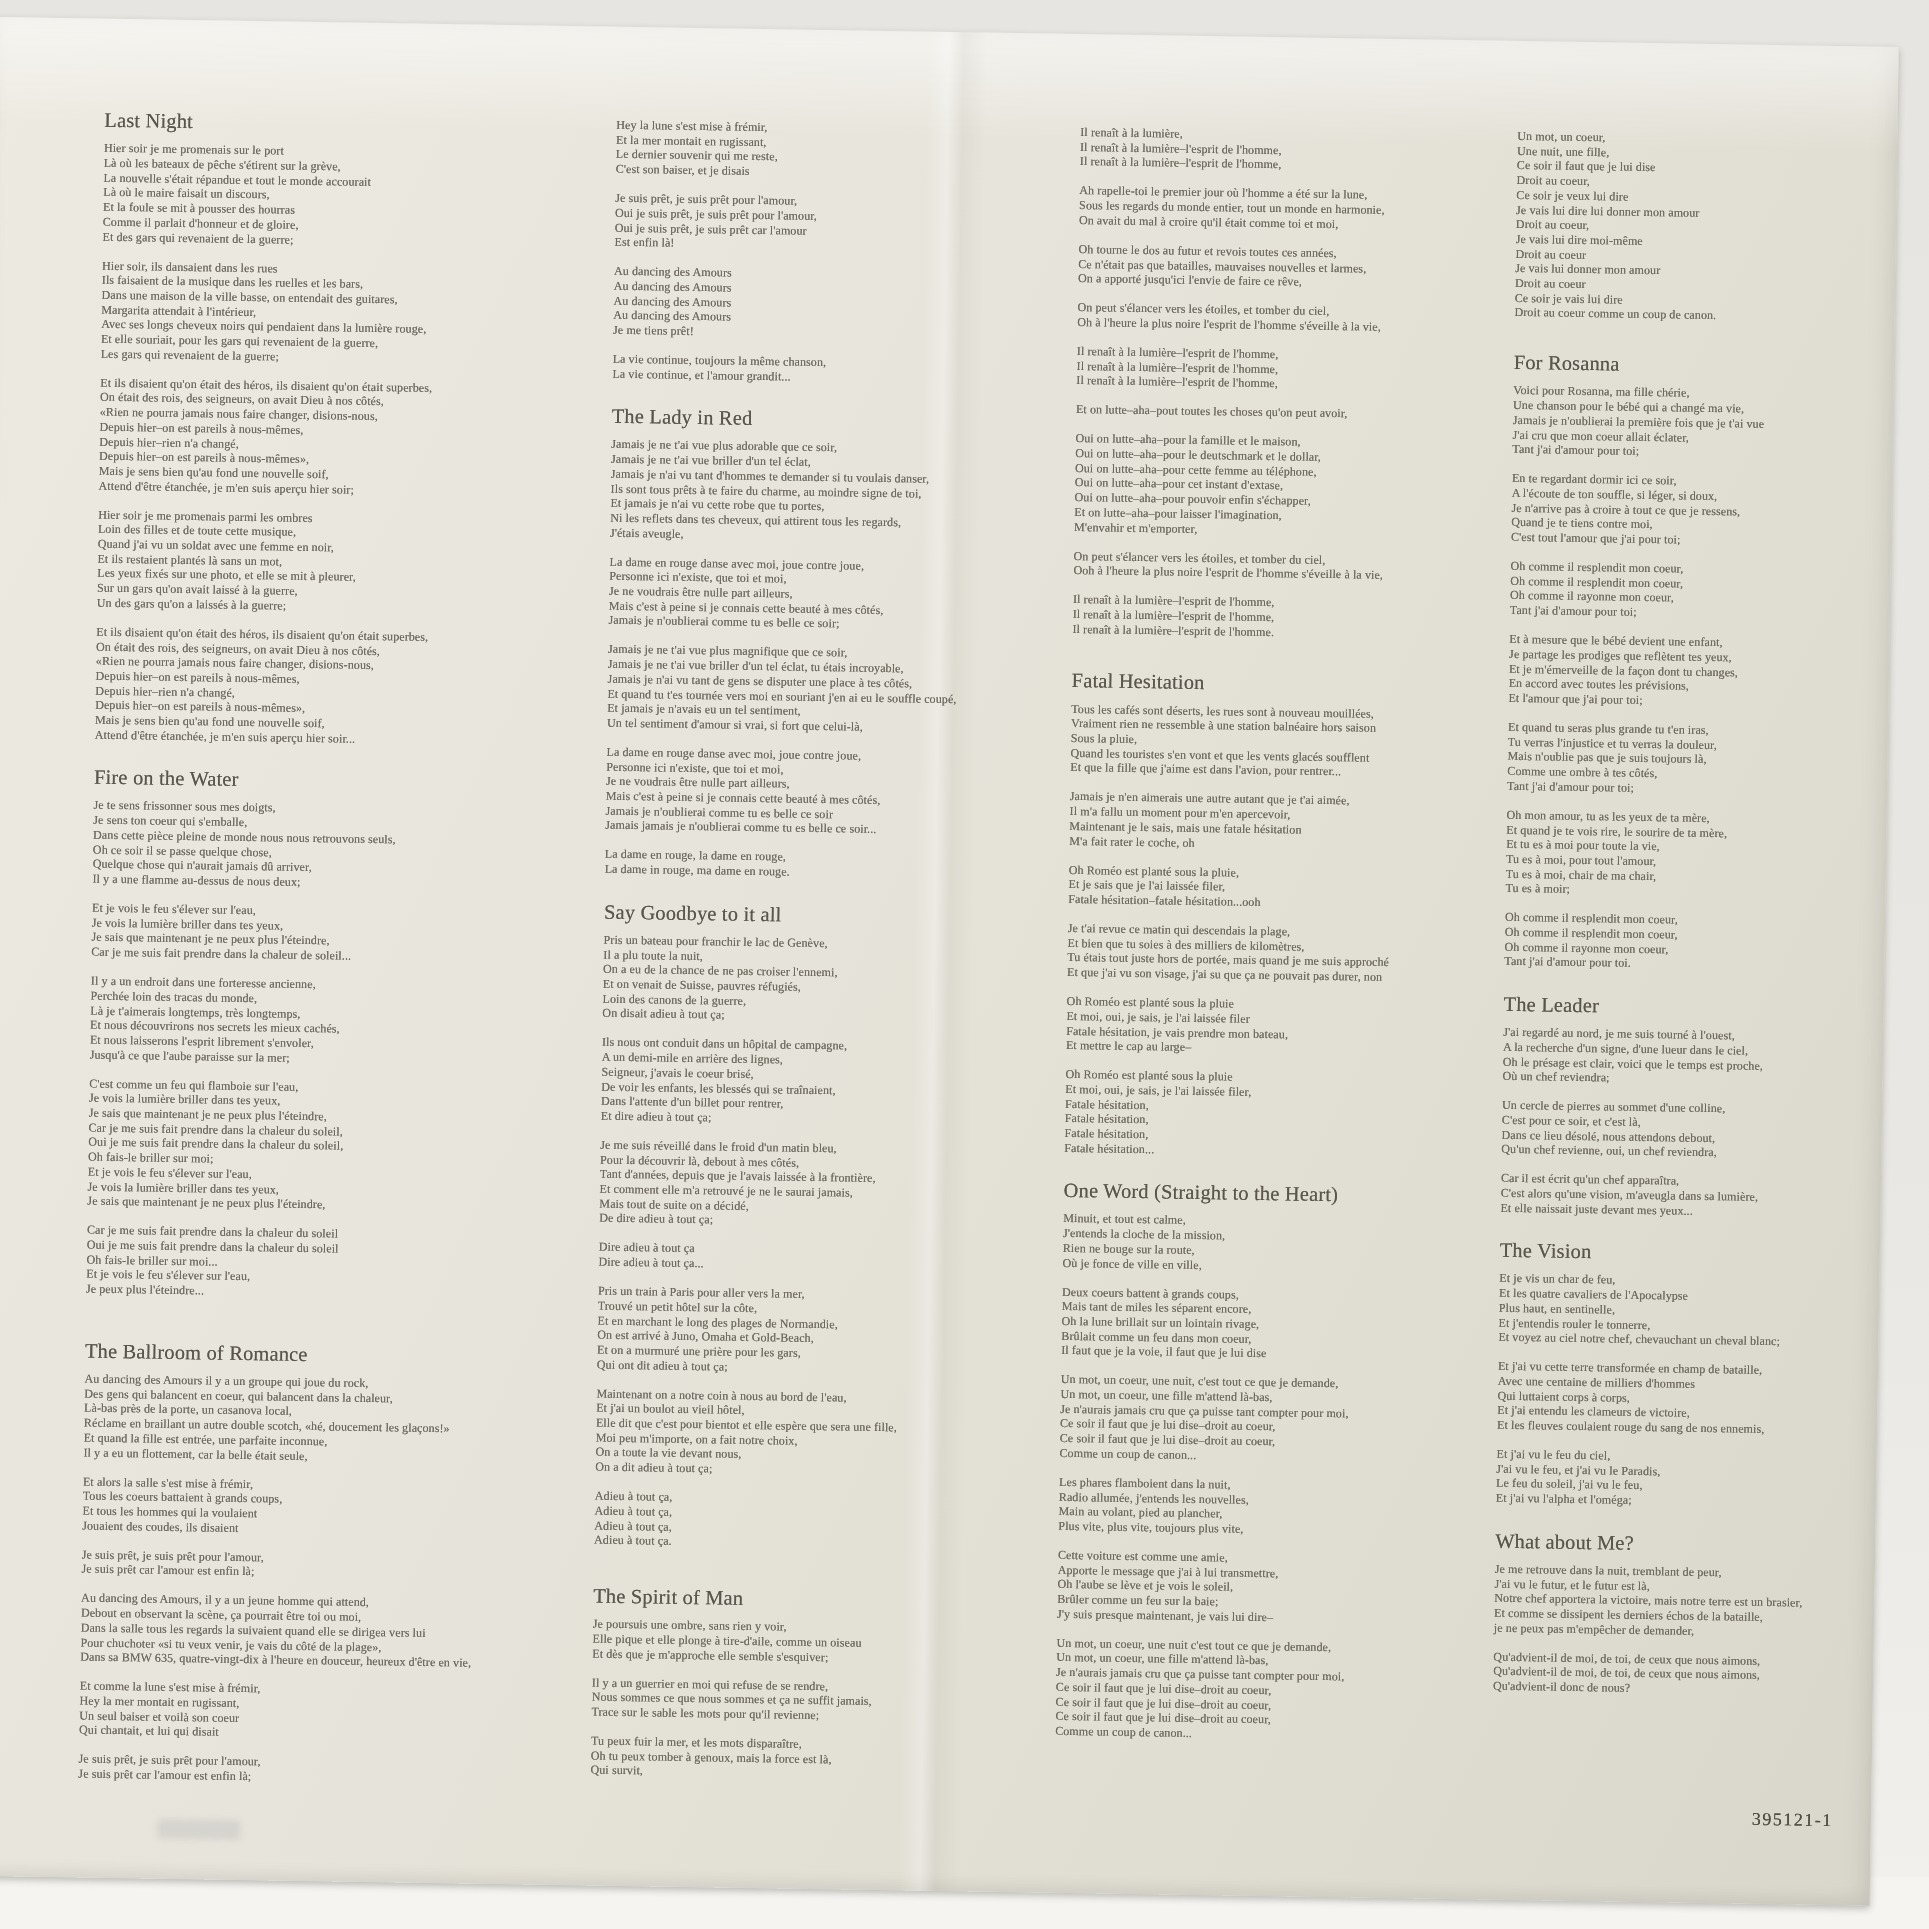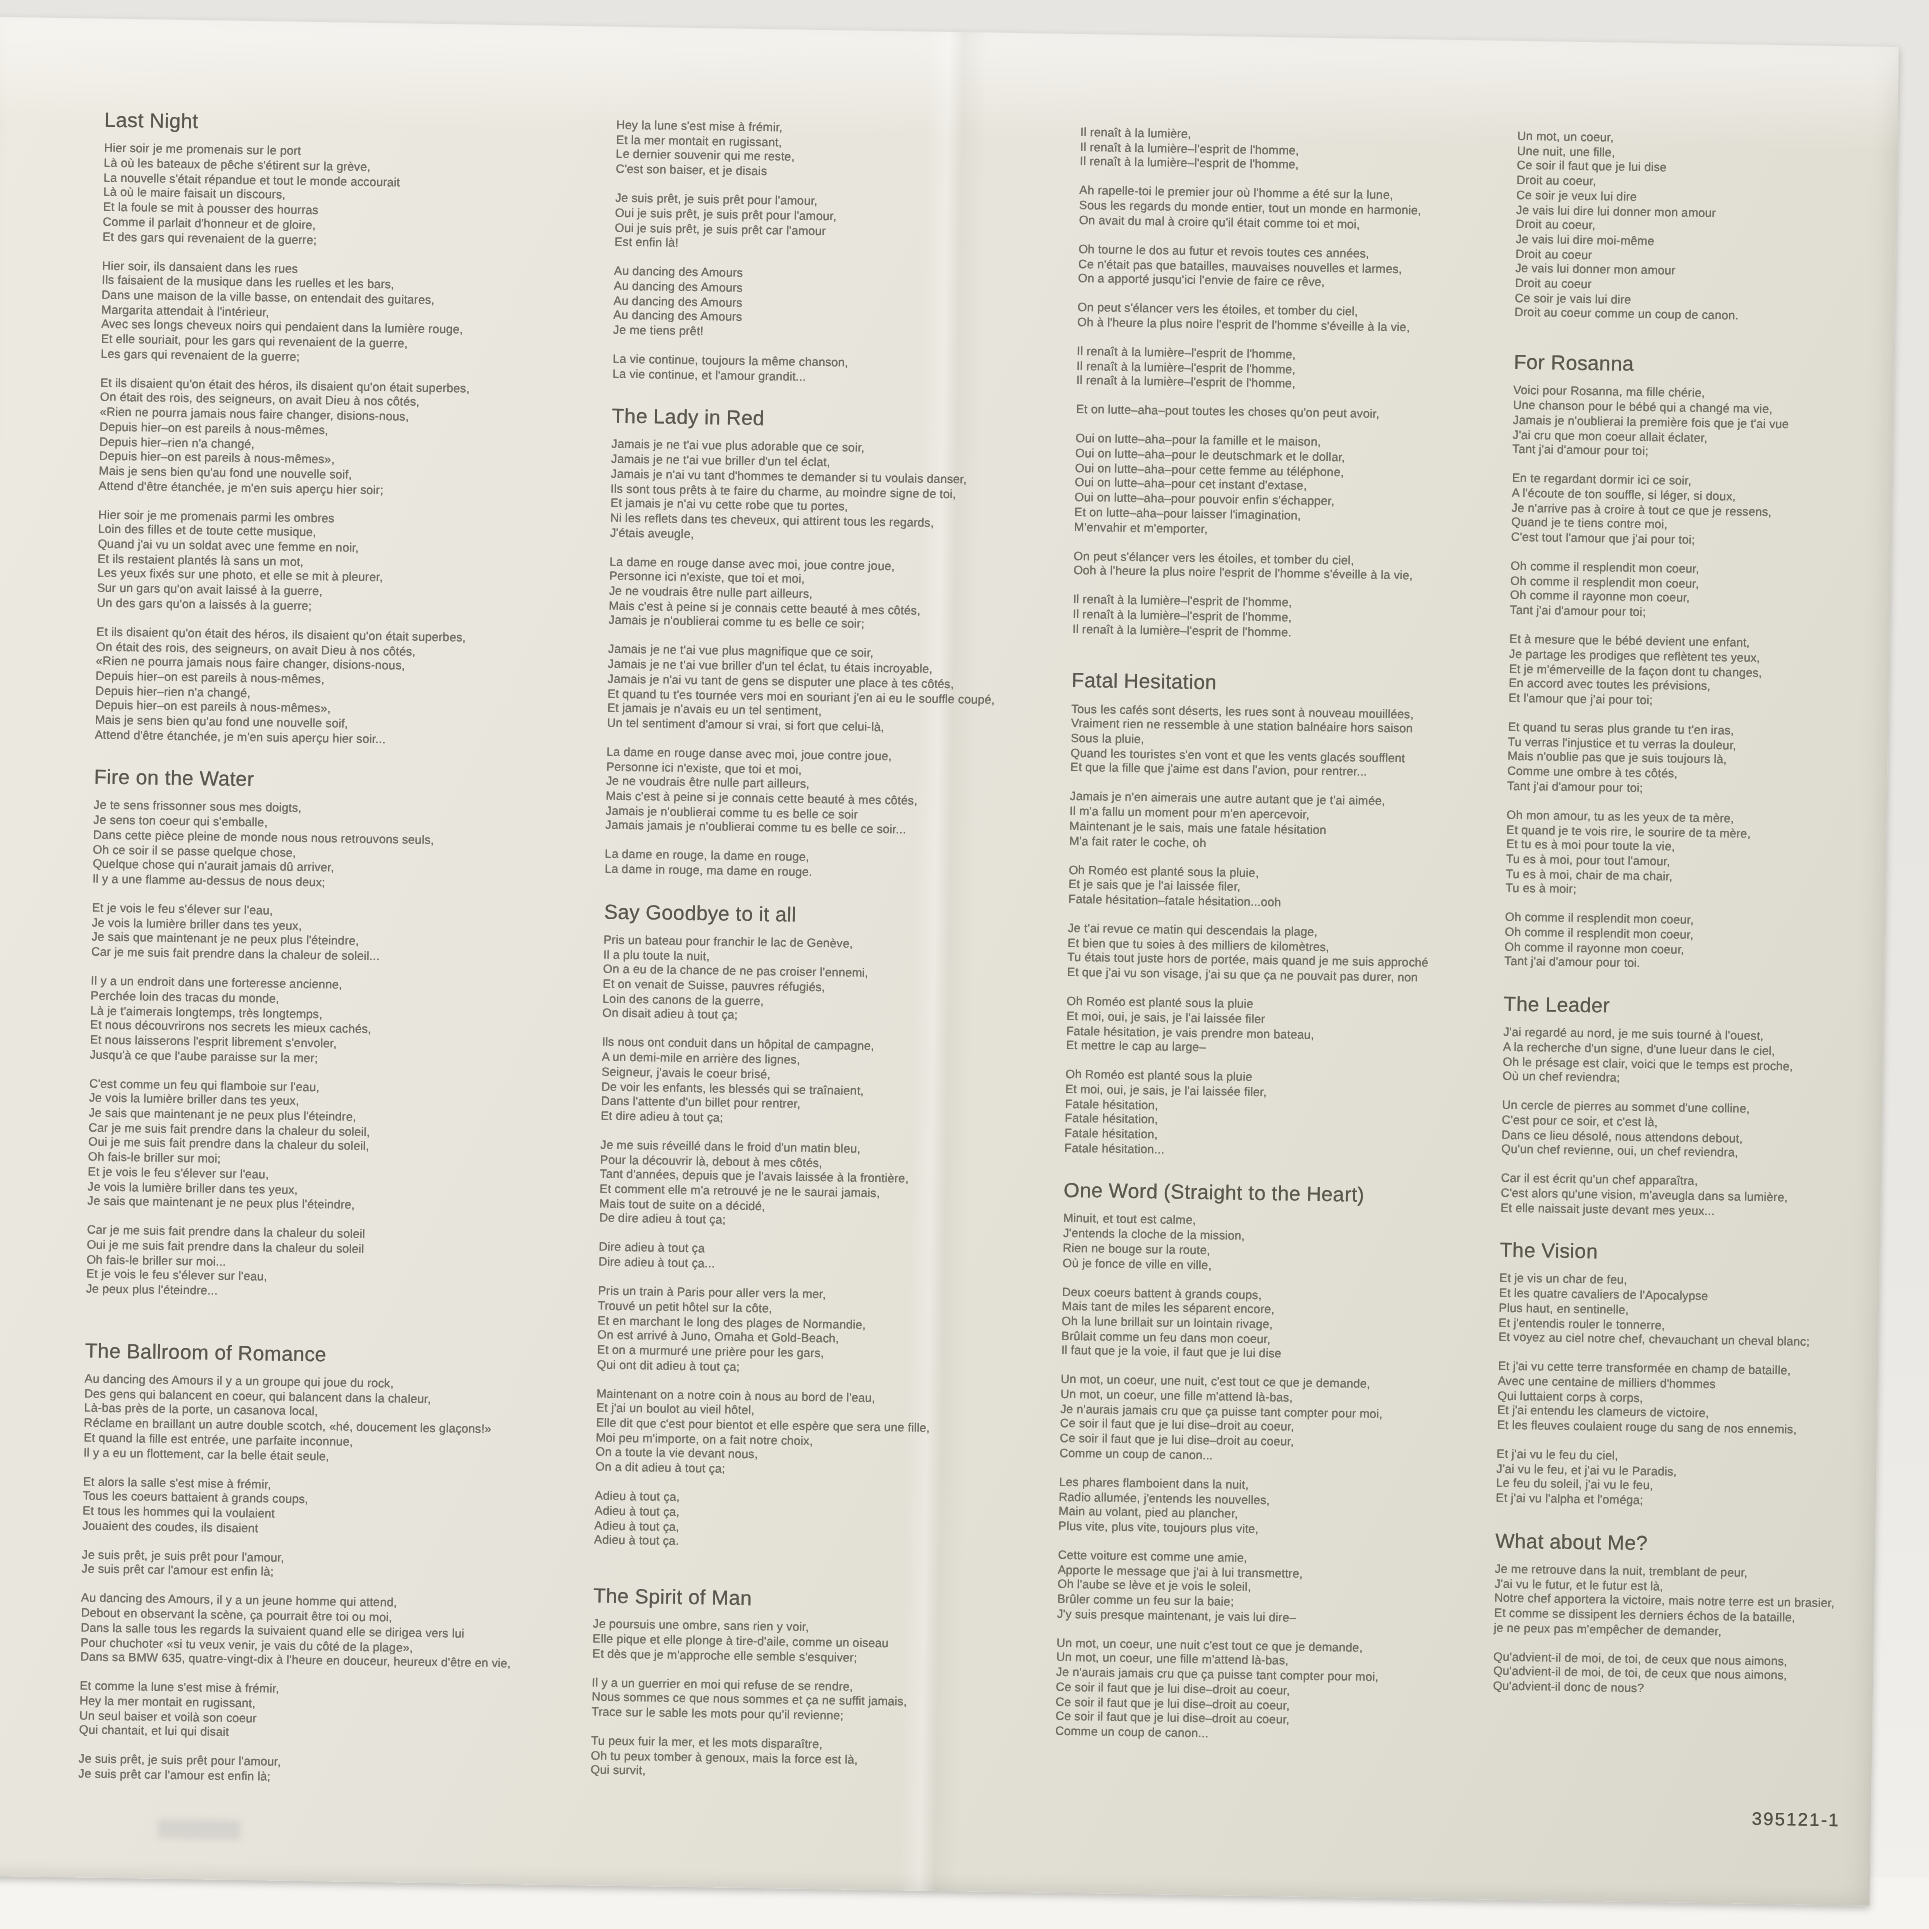"Last Night" .photo { font-family: Liberation Sans, sans-serif -> Liberation Serif, serif }
